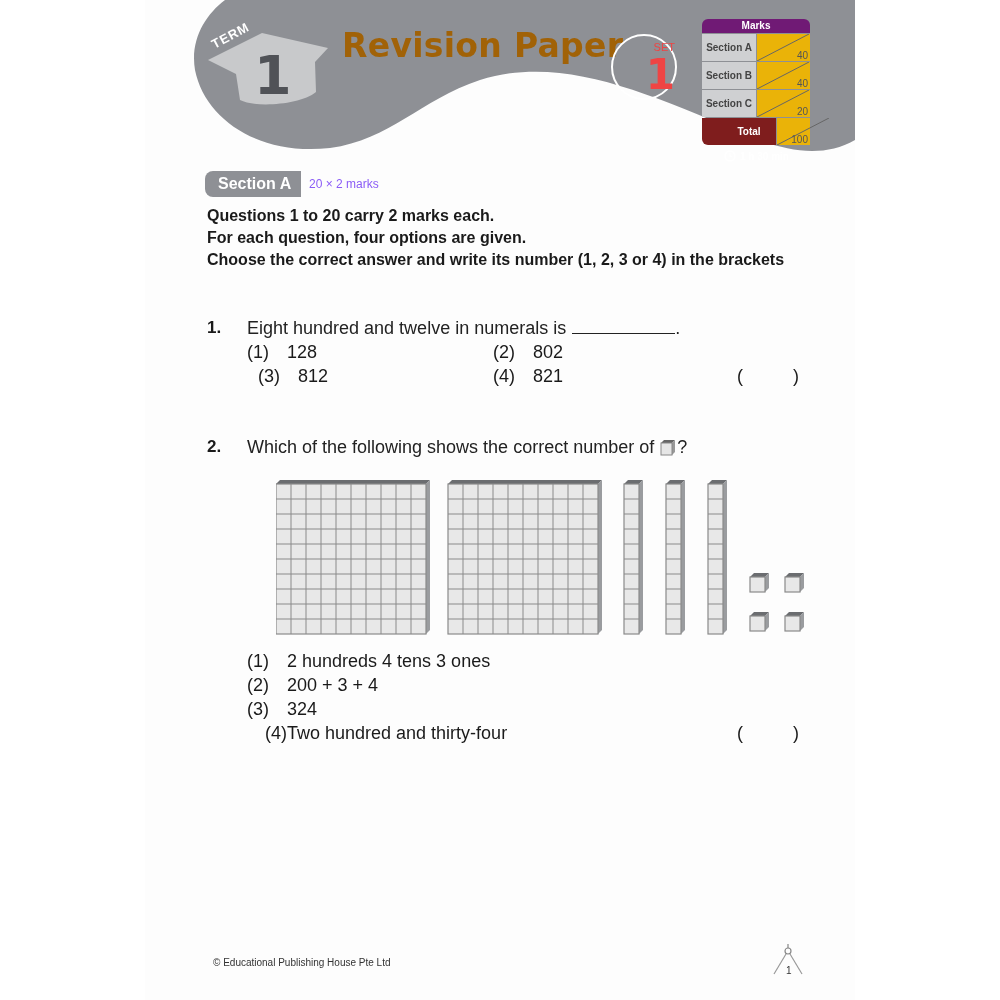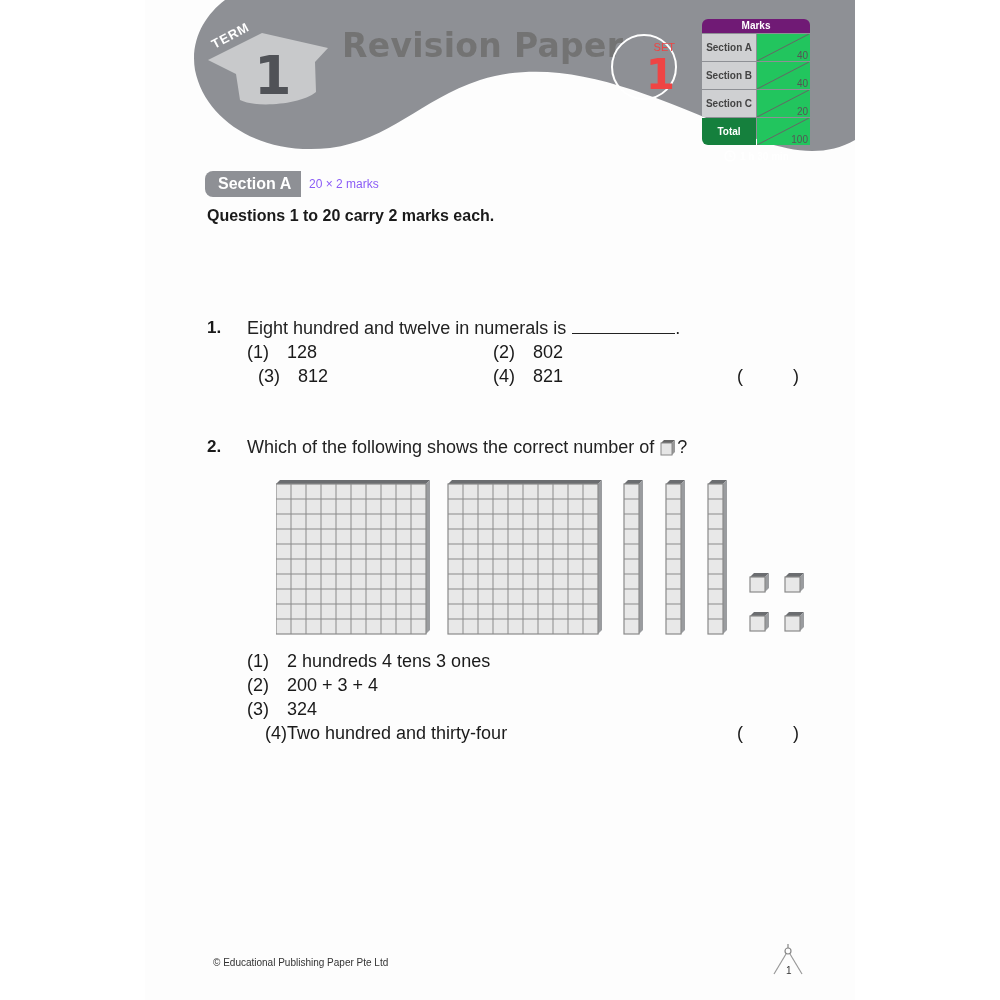"Revision Paper" .title { color: #737373 -> #a16207 }
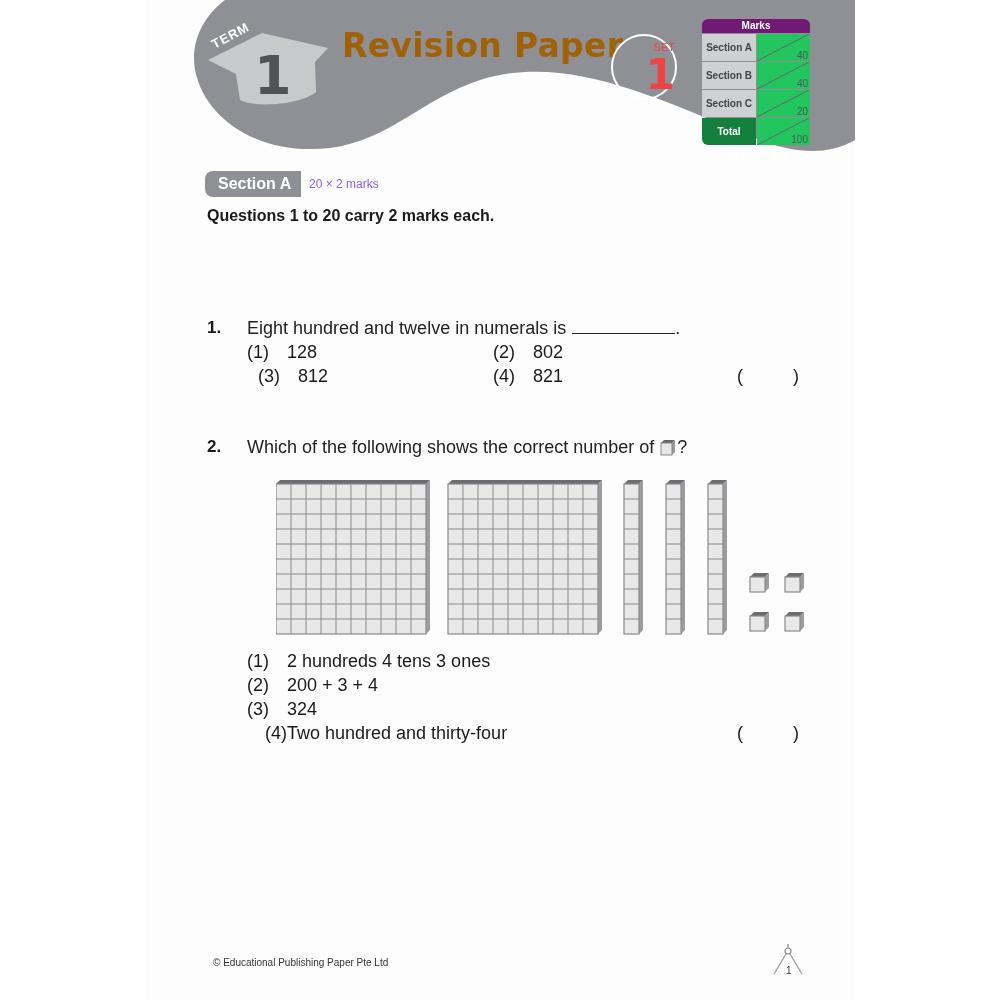"40" .marks-cell { background: #22c55e -> #eab308 }
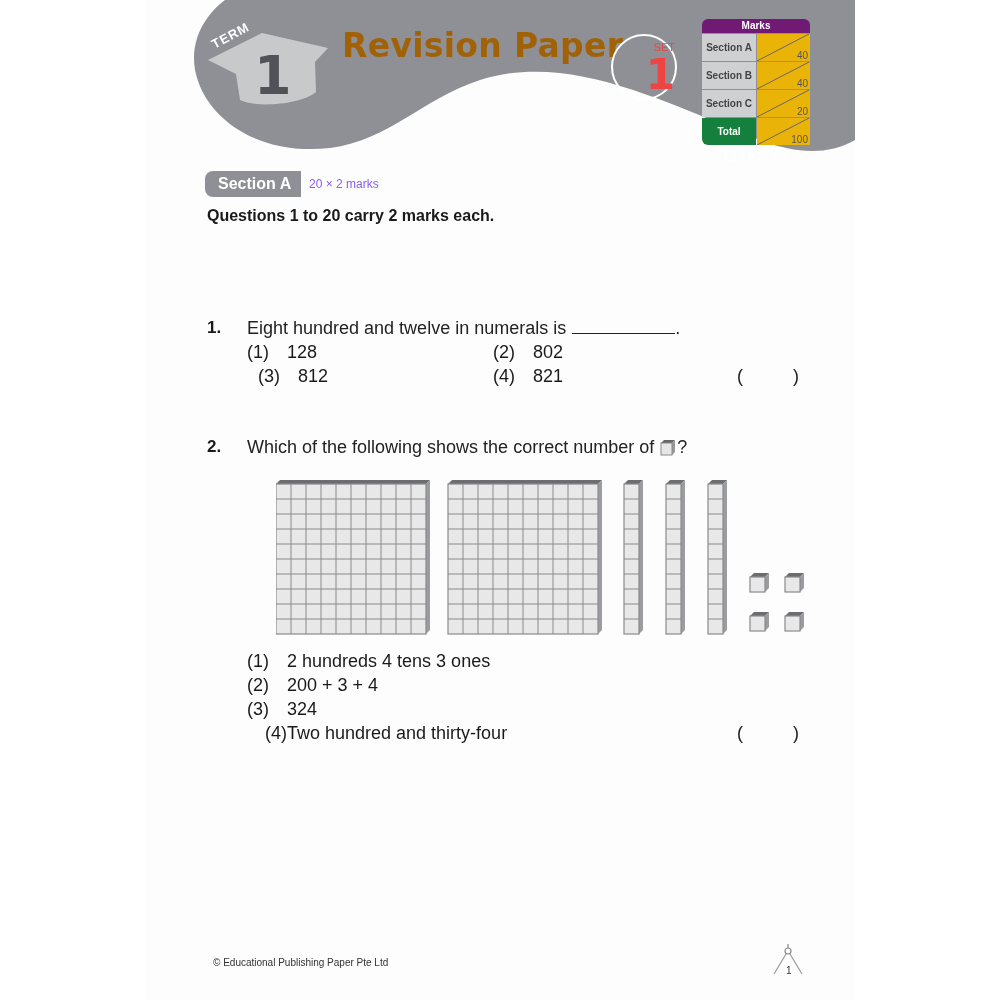"Total" .marks-row.total .marks-label { background: #15803d -> #7f1d1d; padding-left: none -> 20px }
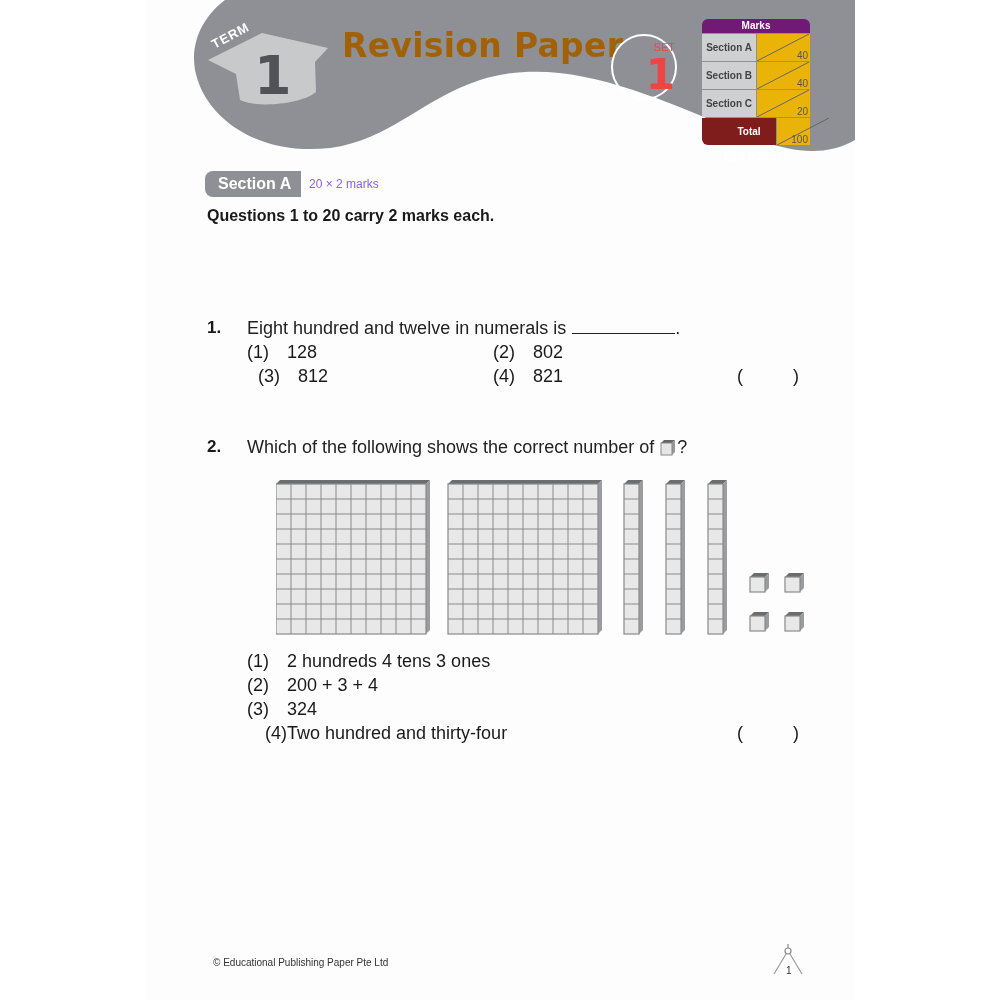"For each question, four options" div { html: none -> <div>For each question, four options are given.</div> }
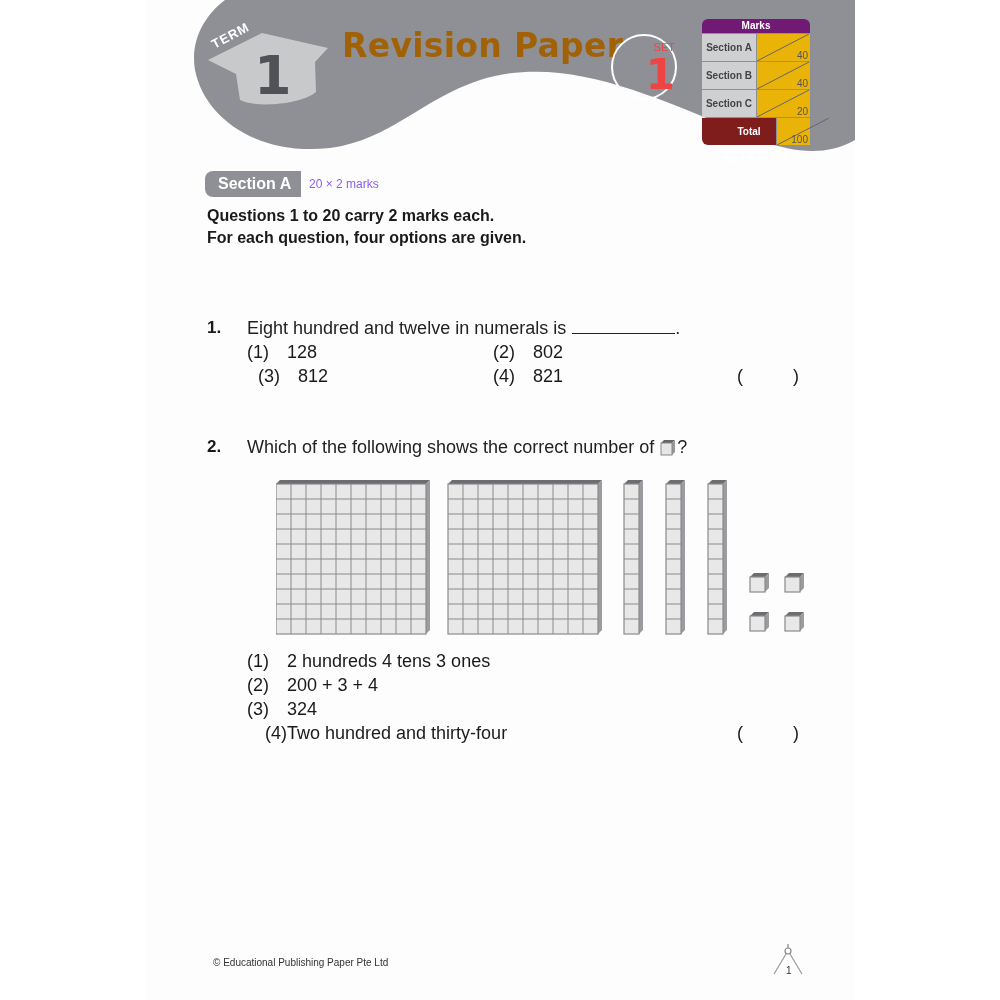"Choose the correct answer and" div { html: none -> <div>Choose the correct answer and write its number (1, 2, 3 or 4) in the brackets</div> }
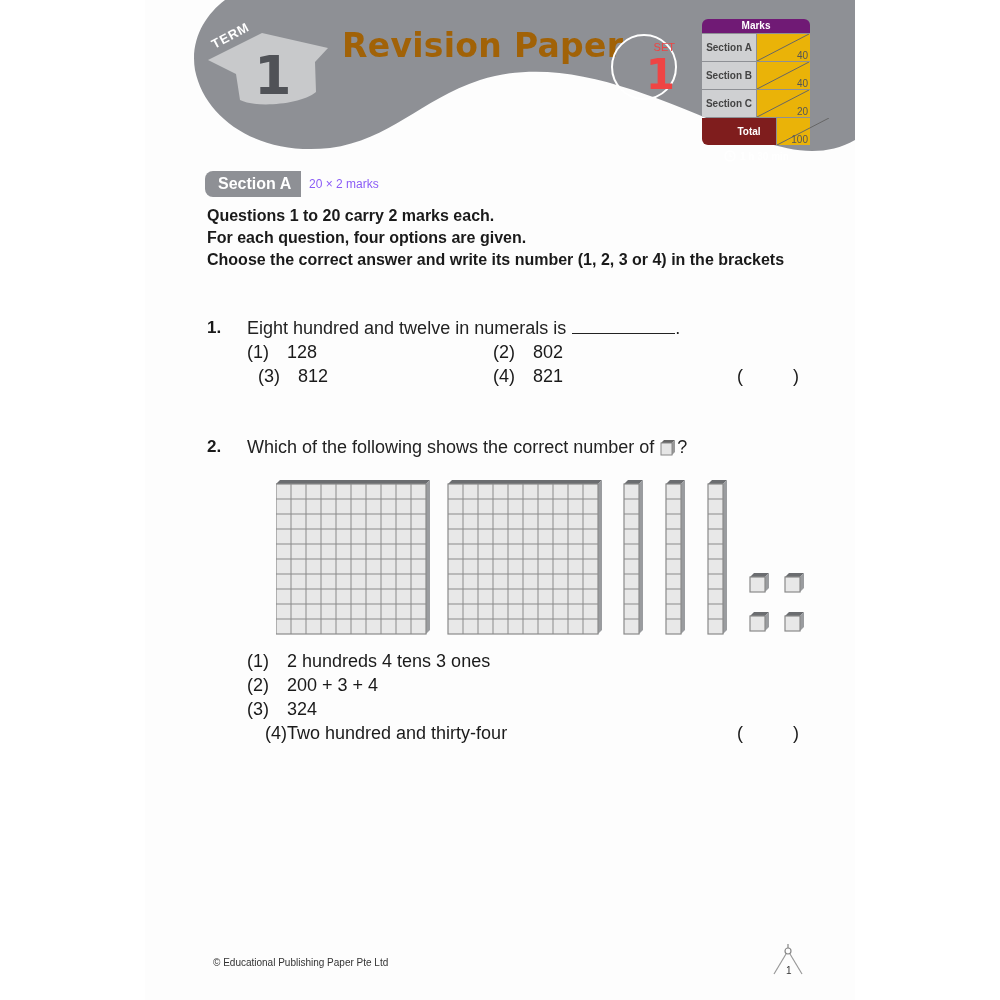"© Educational Publishing Paper Pte" div.footer { text: Paper -> House }
